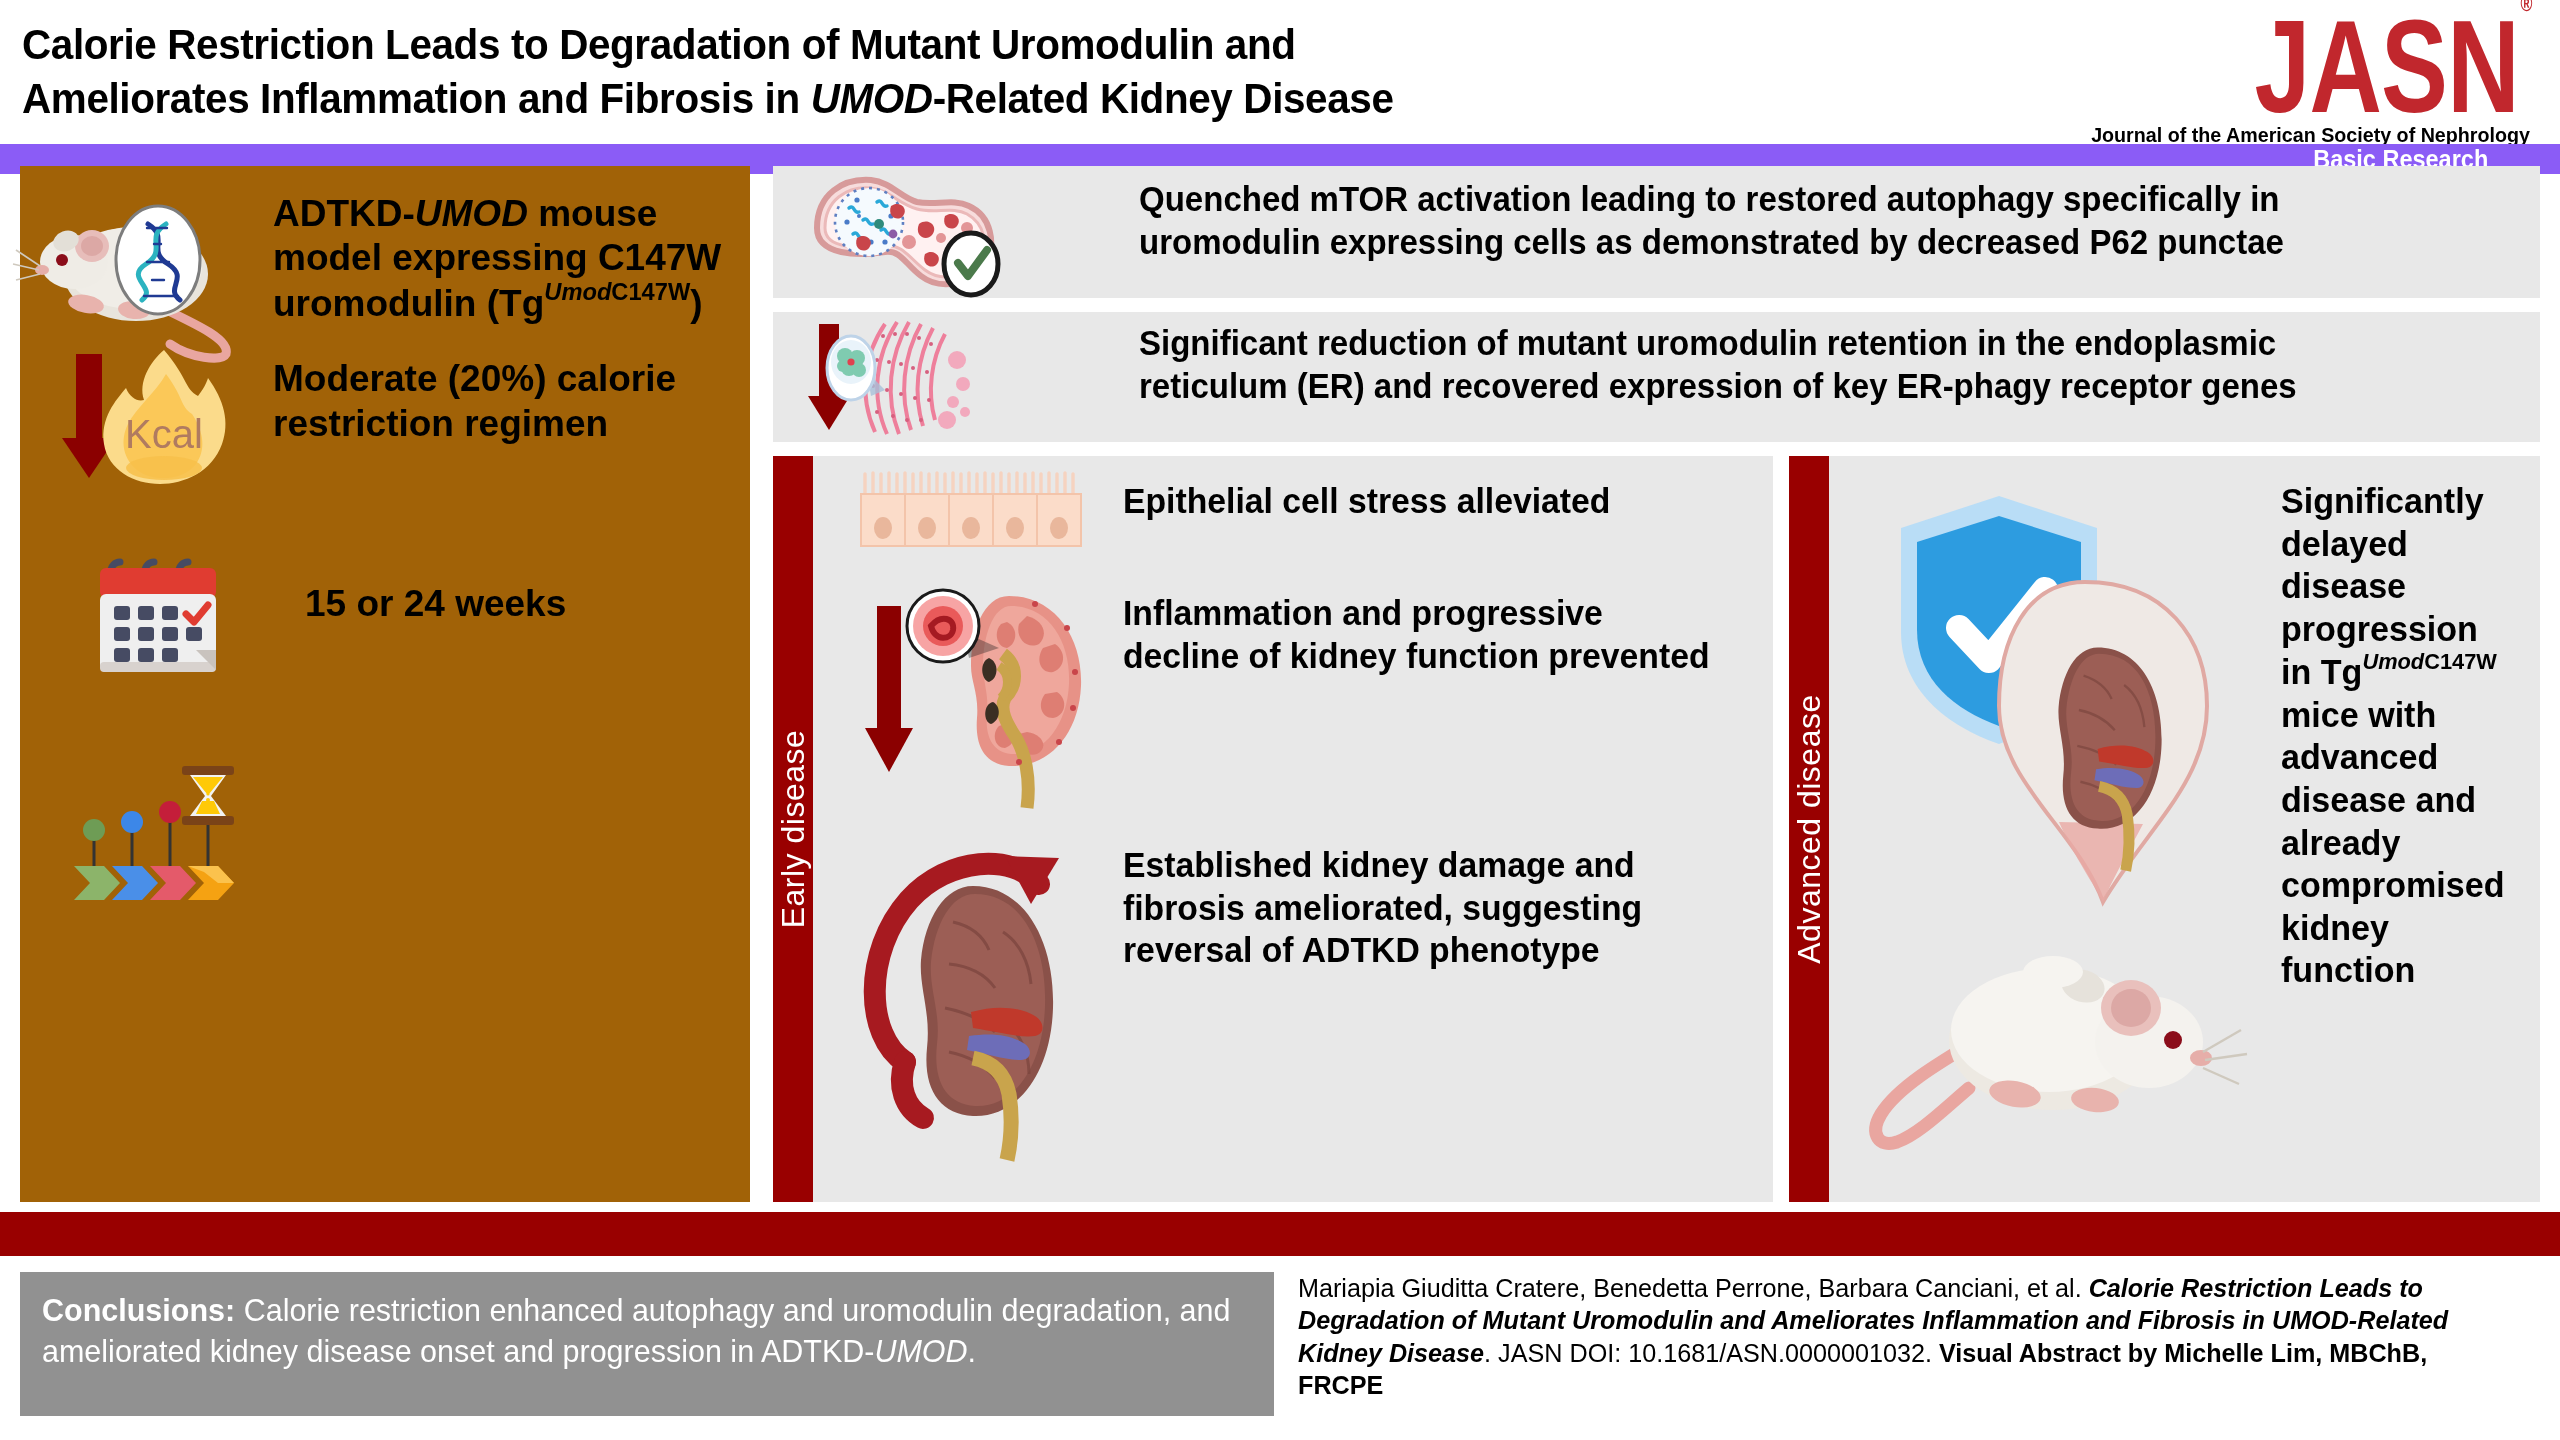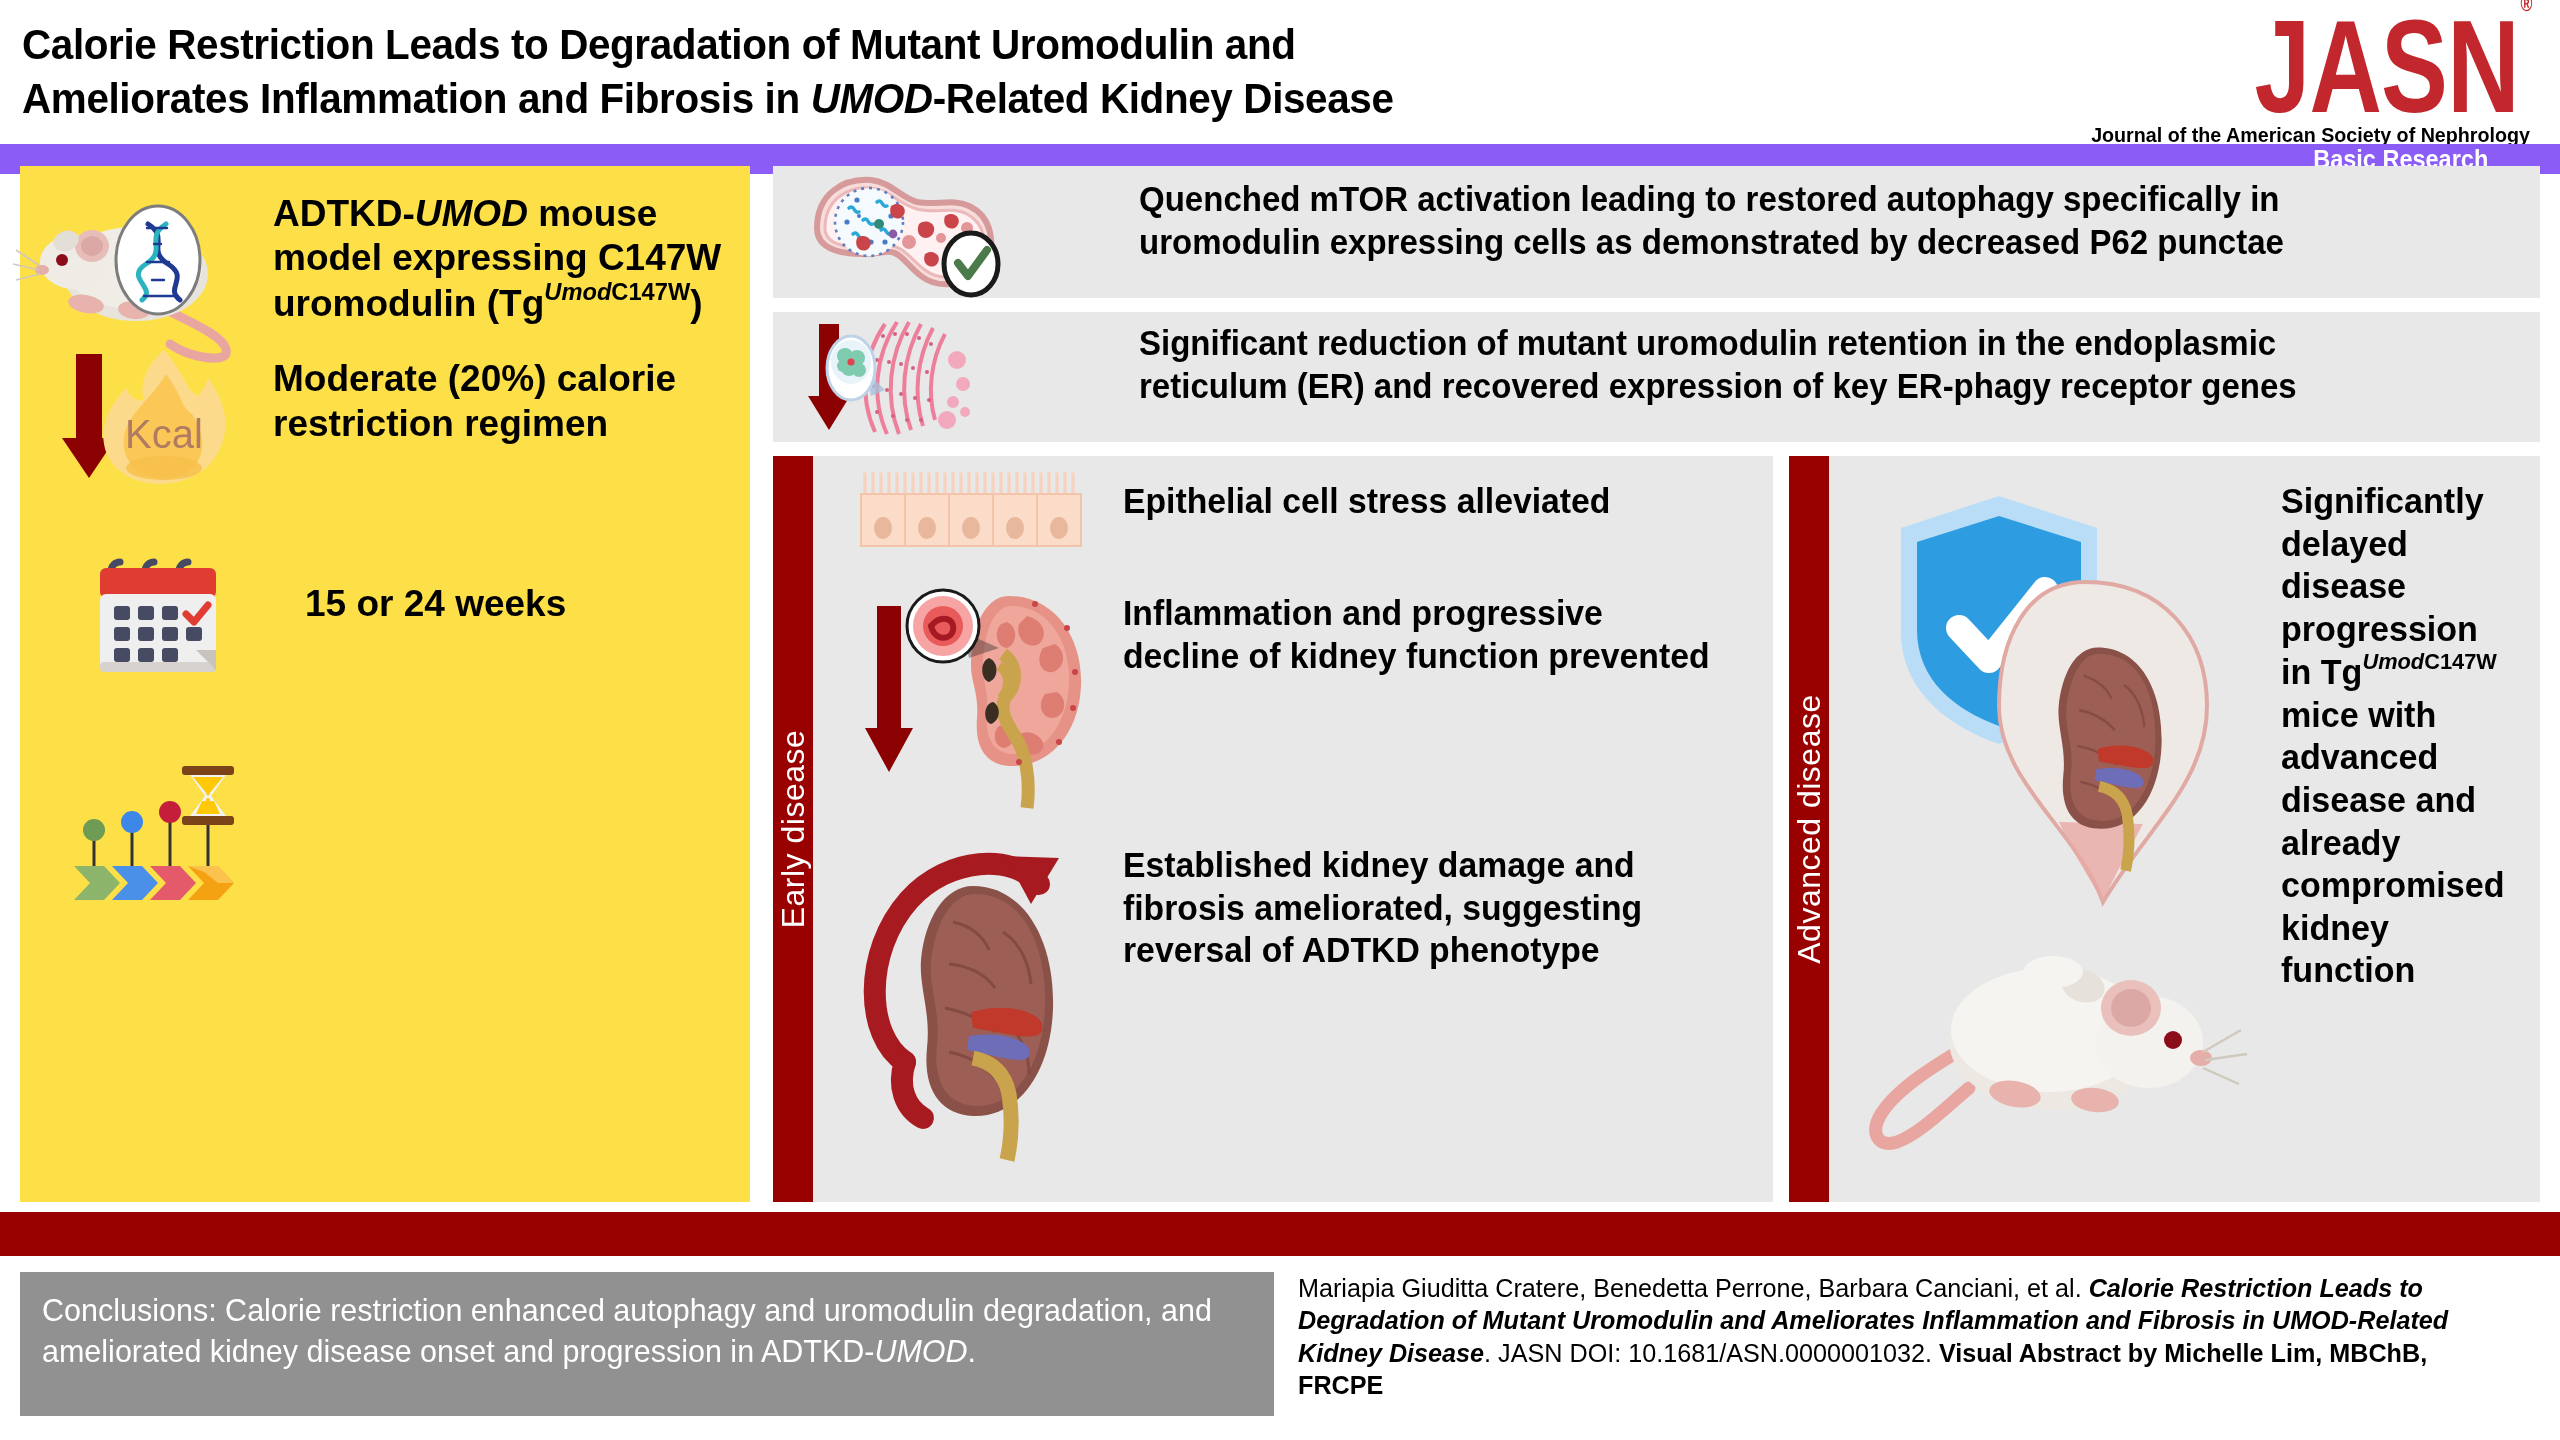"ADTKD-UMOD mouse model expressing C147W" .panel.light { background: #fde047 -> #a16207 }
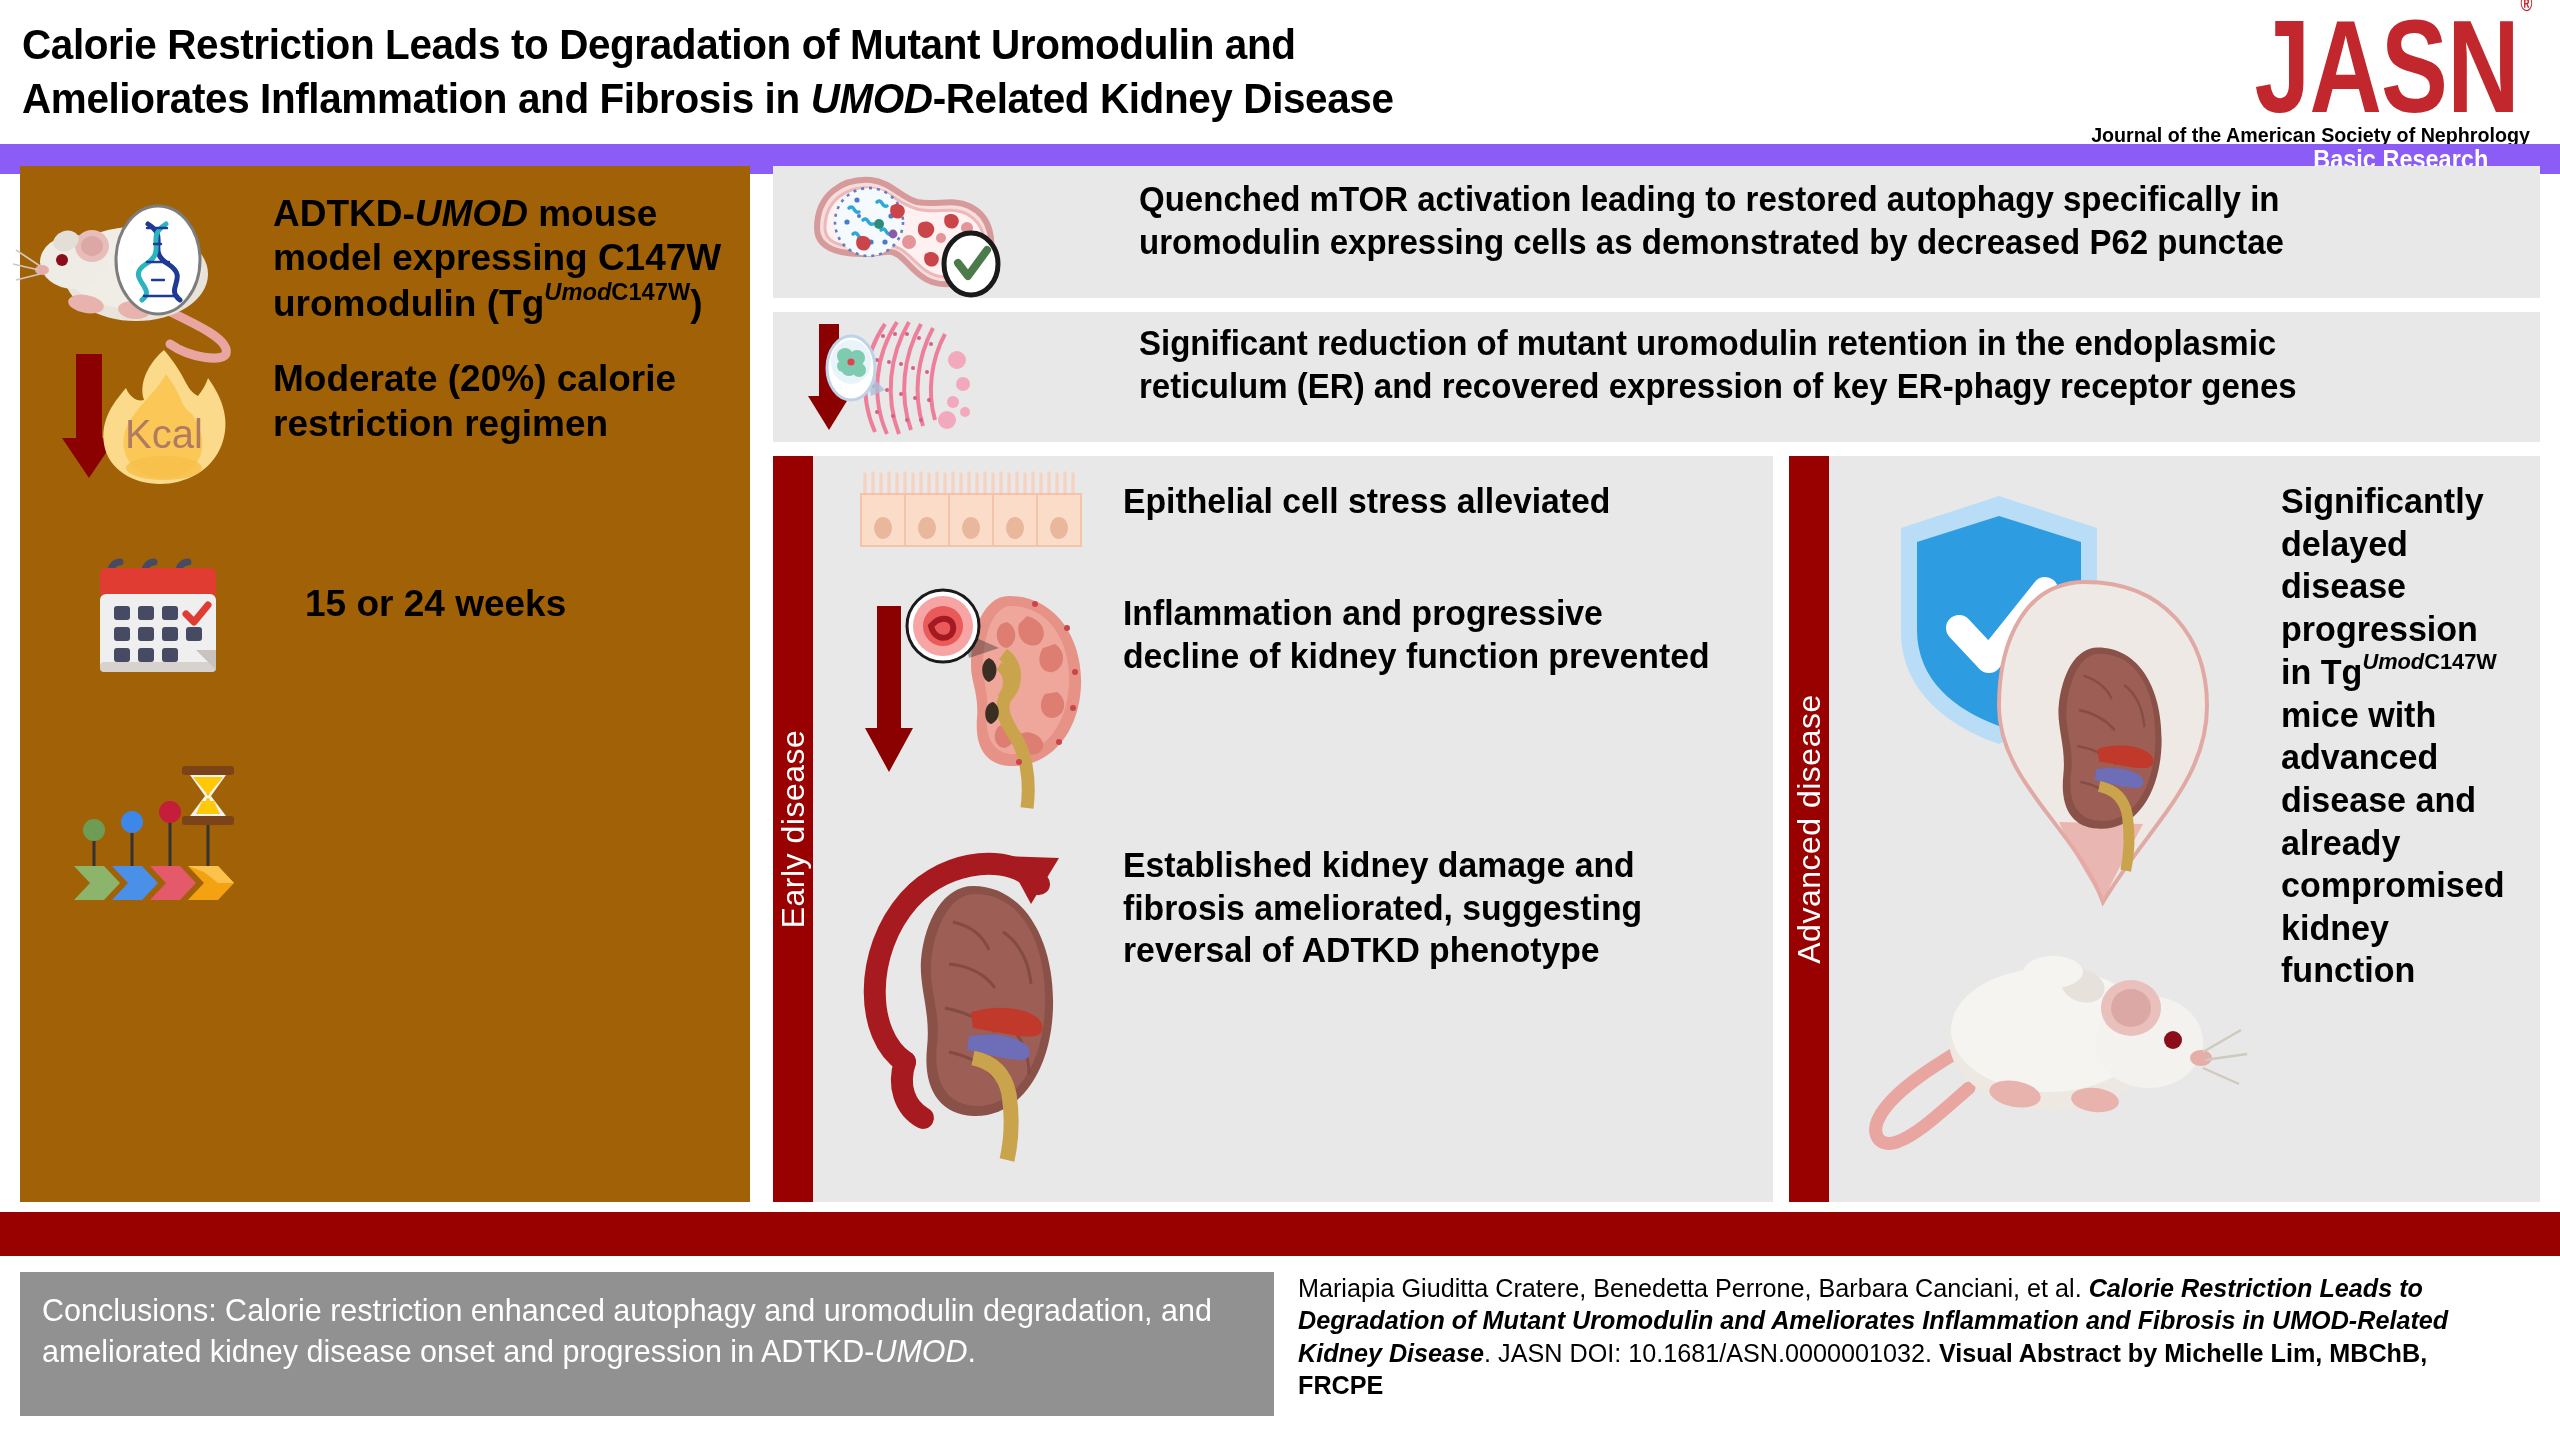"Conclusions:" .concl b { font-weight: normal -> bold }
